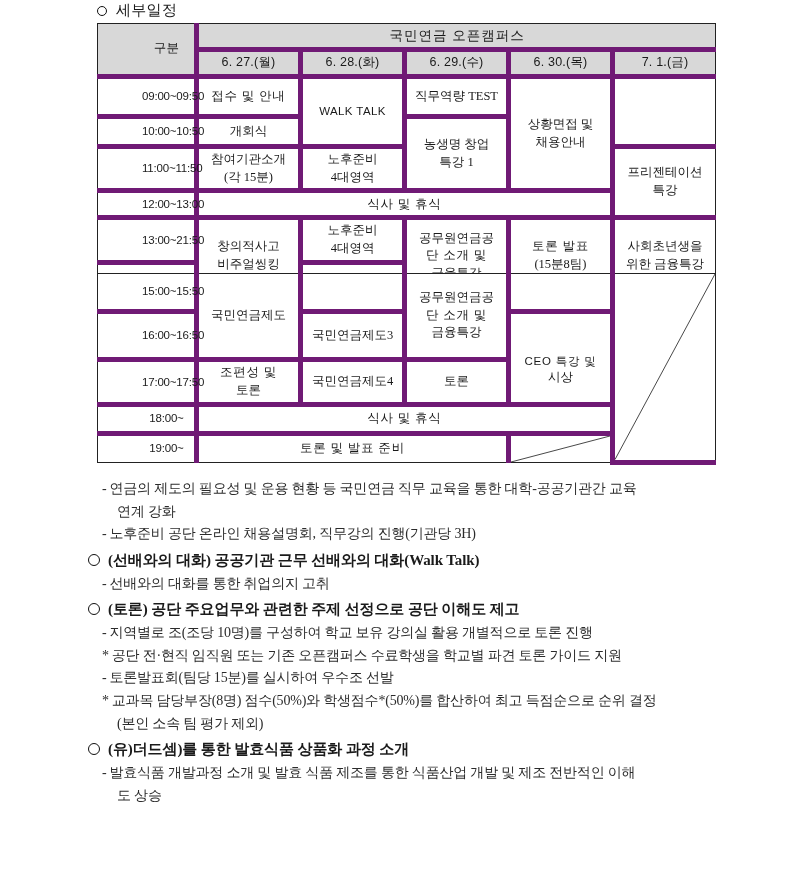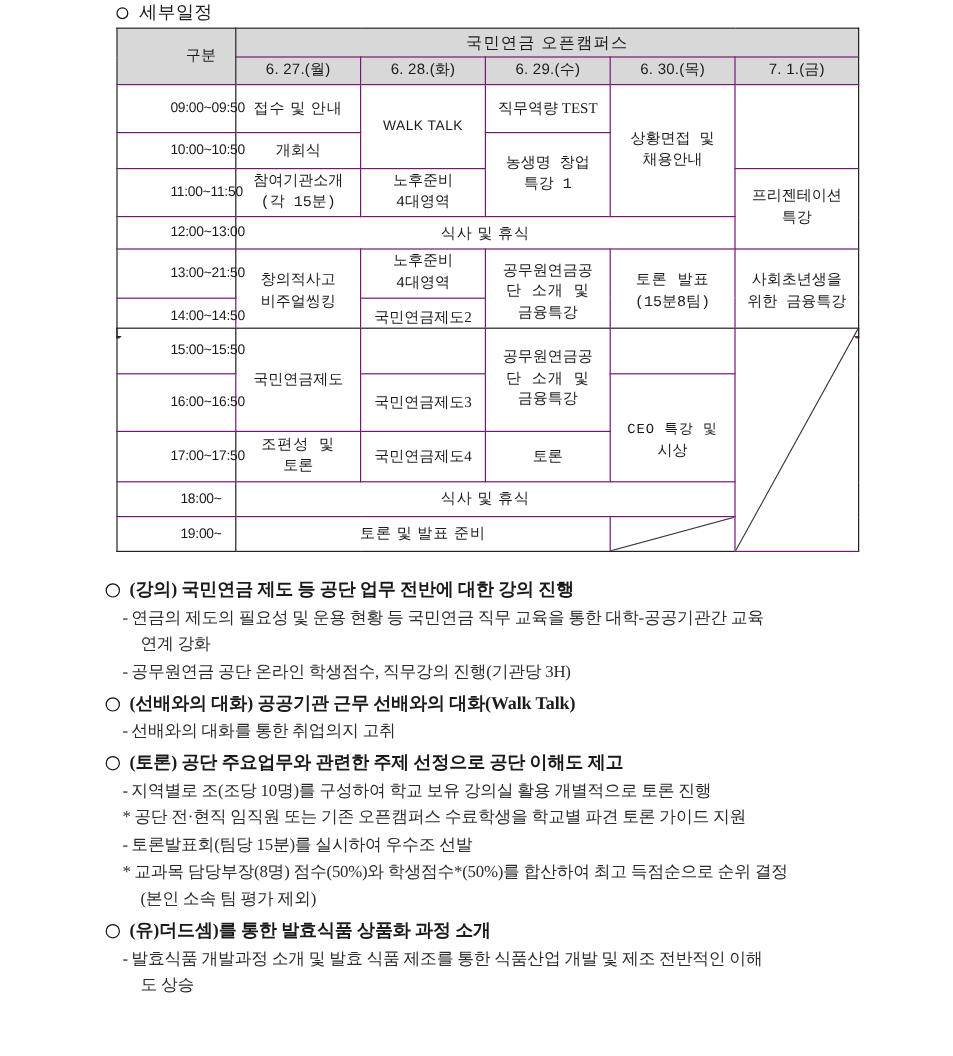"6. 27.(월)" .sched-table td, .sched-table th { border: 1px solid #701a75 -> 5px solid #701a75 }
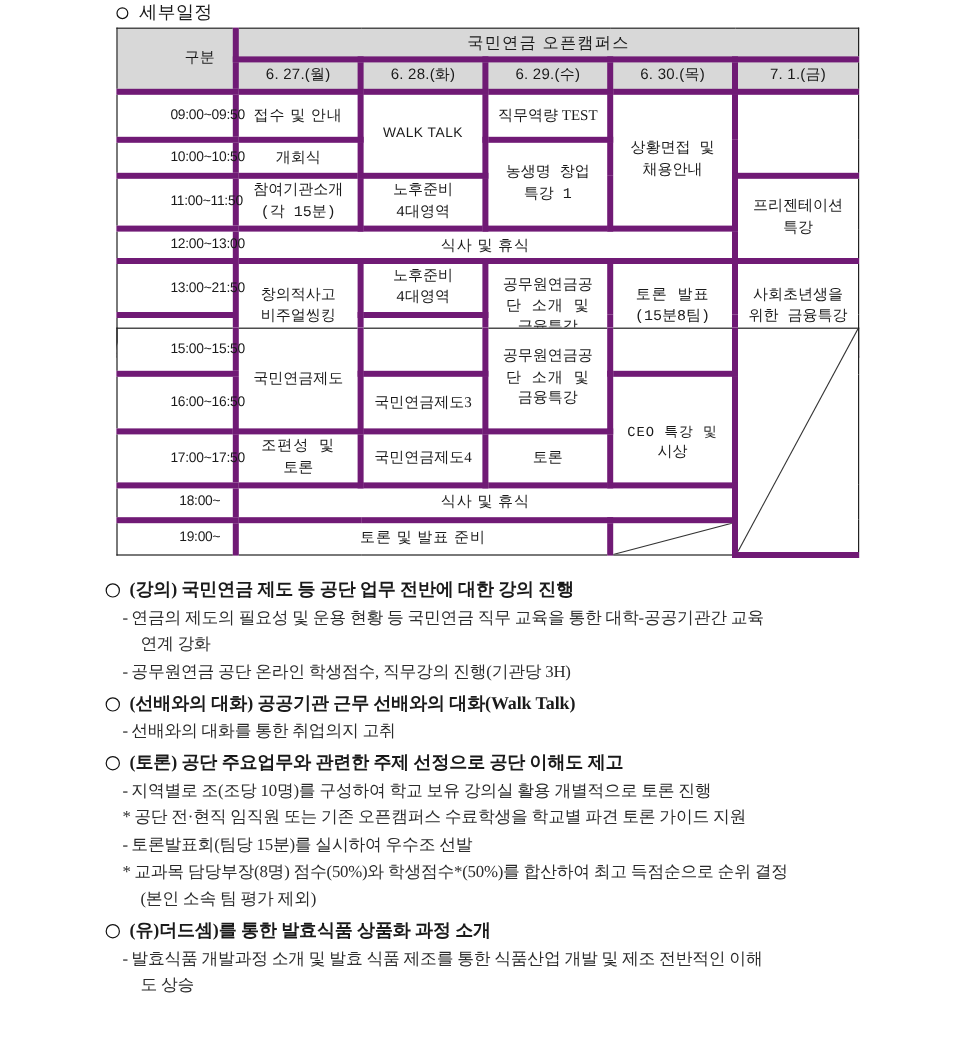"상황면접 및" .cellrow { font-family: Liberation Mono, monospace -> none }
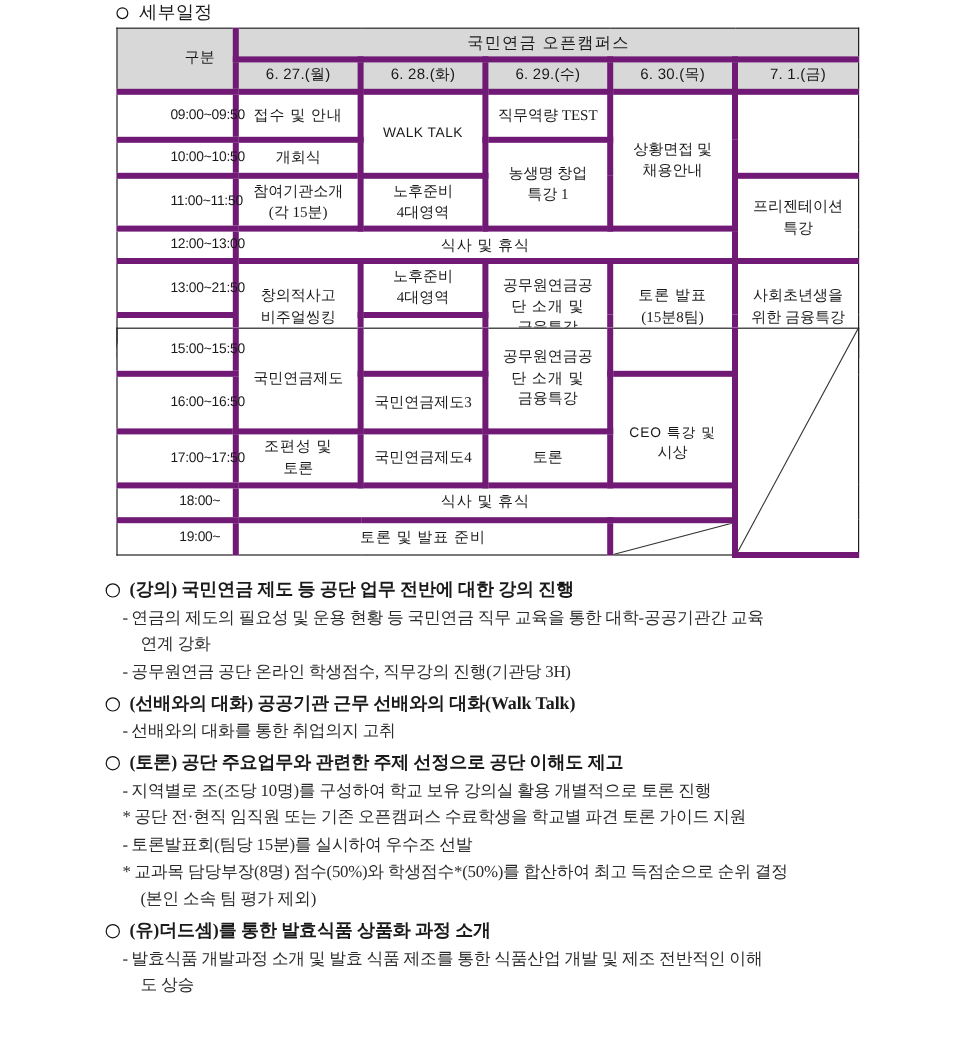"(강의) 국민연금 제도 등 공단" div.note-head { html: <div> <span></span> <span>(강의) 국민연금 제도 등 공단 업무 전반에 대한 강의 진행</span> </div> -> none }
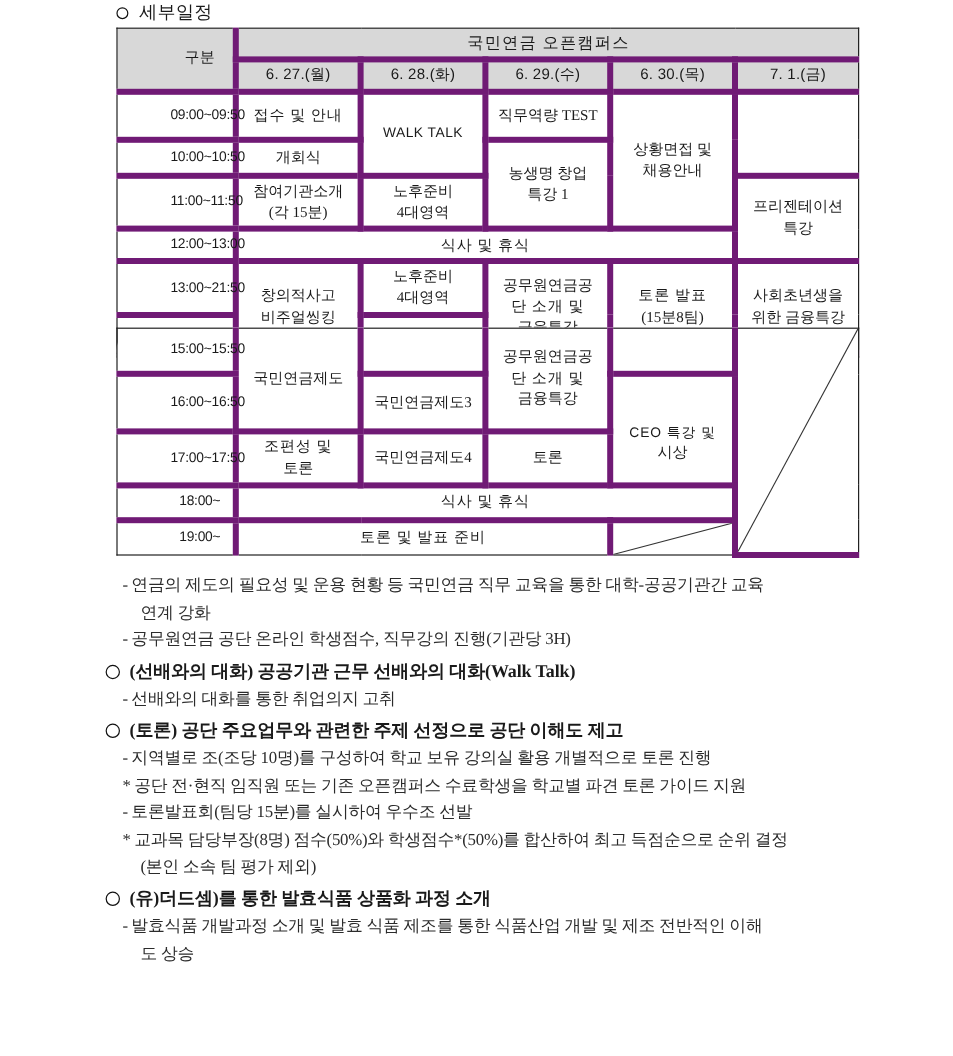"공무원연금 공단 온라인 학생점수, 직무강의" span { text: 공무원연금 공단 온라인 학생점수 -> 노후준비 공단 온라인 채용설명회 }
